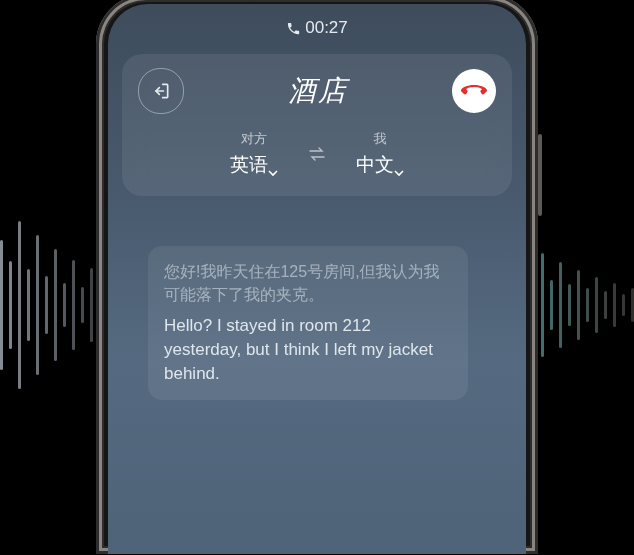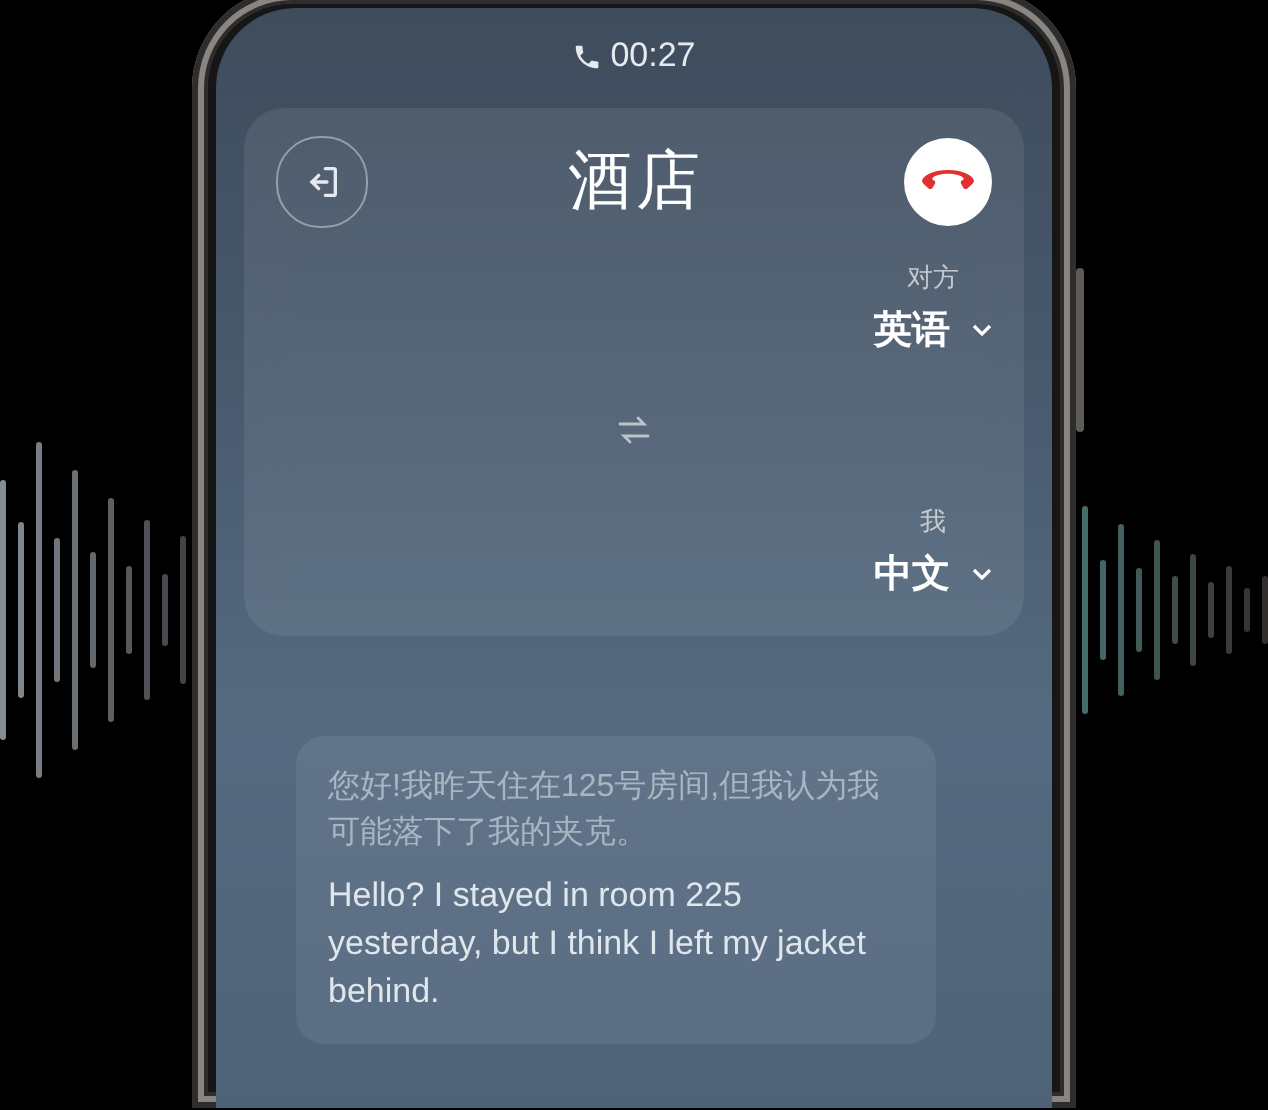"酒店" .title { font-size: 32px -> 28px; font-style: none -> italic }
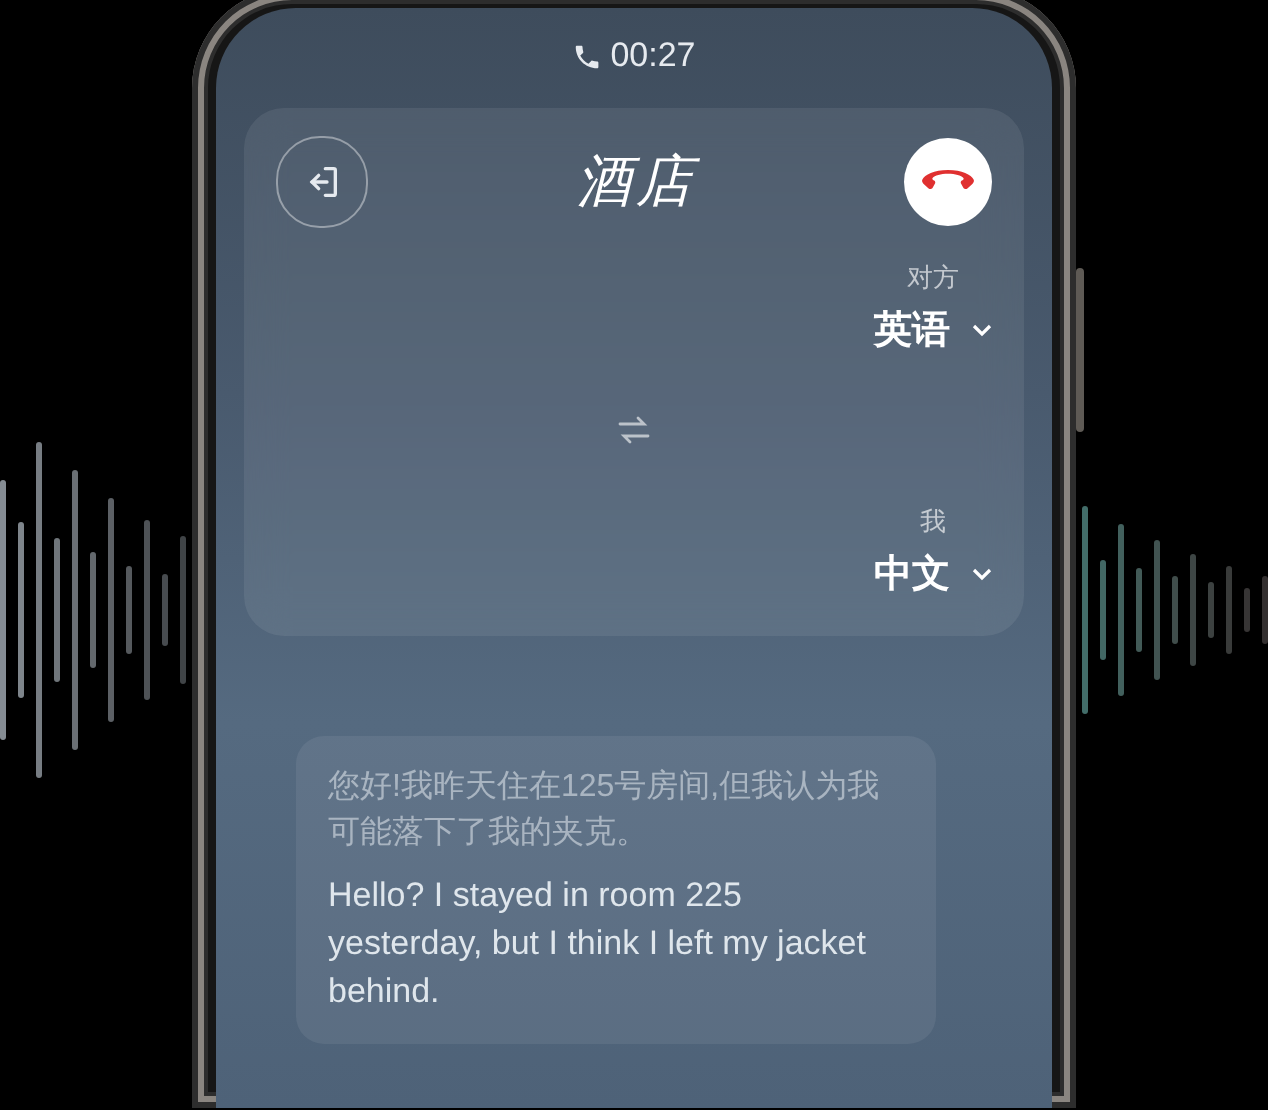"对方" .lang-row { flex-direction: column -> none }
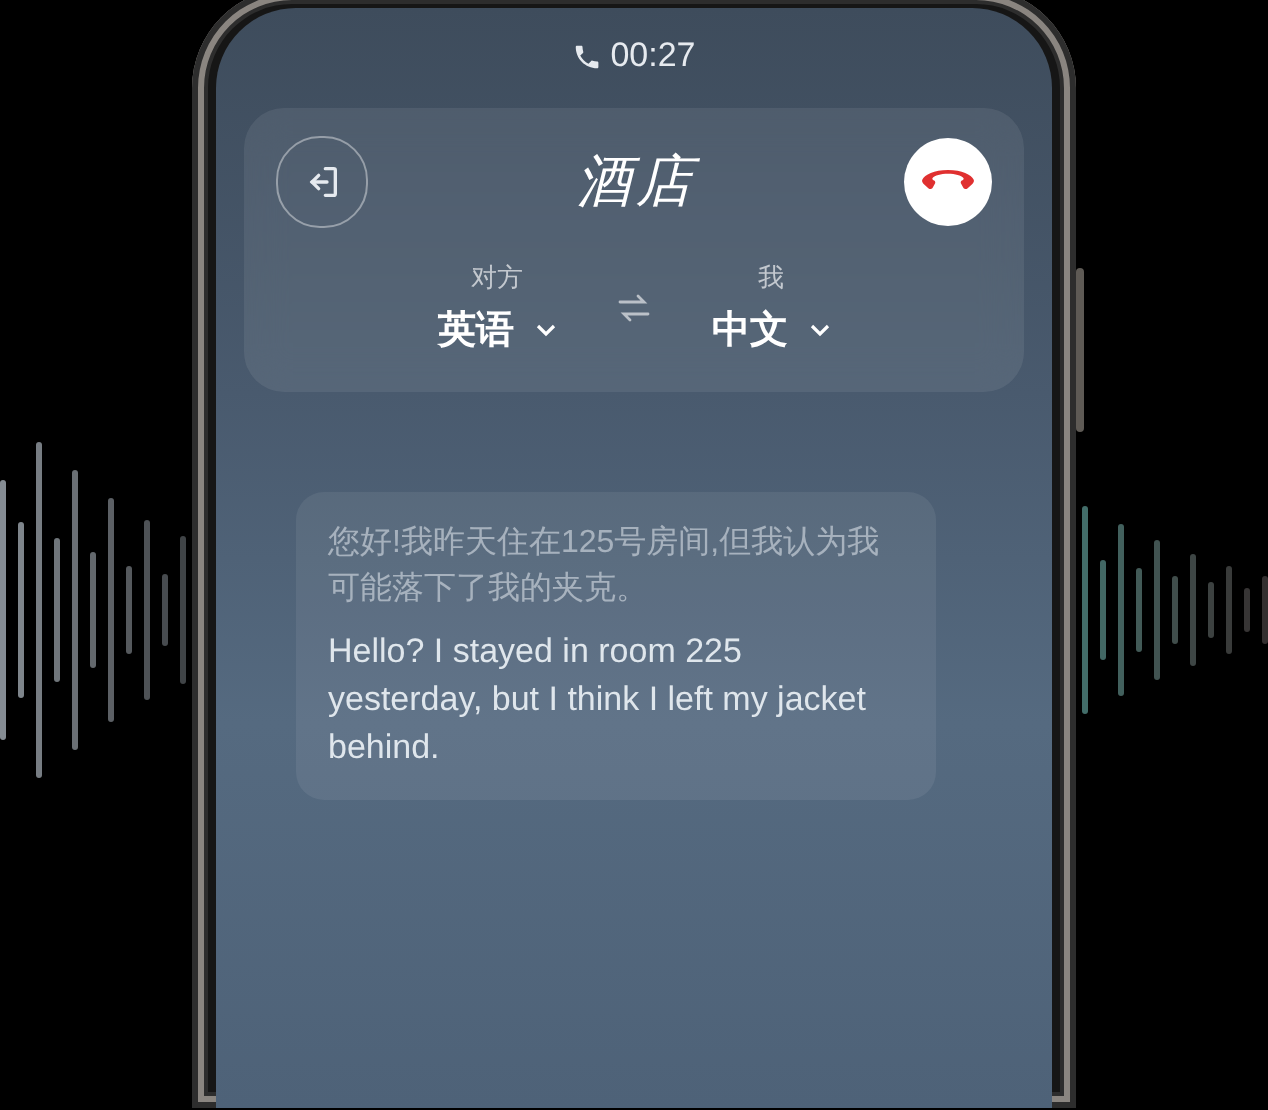"英语" .lang-value { align-items: center -> flex-end; font-weight: 700 -> 400; gap: 11px -> 0 }
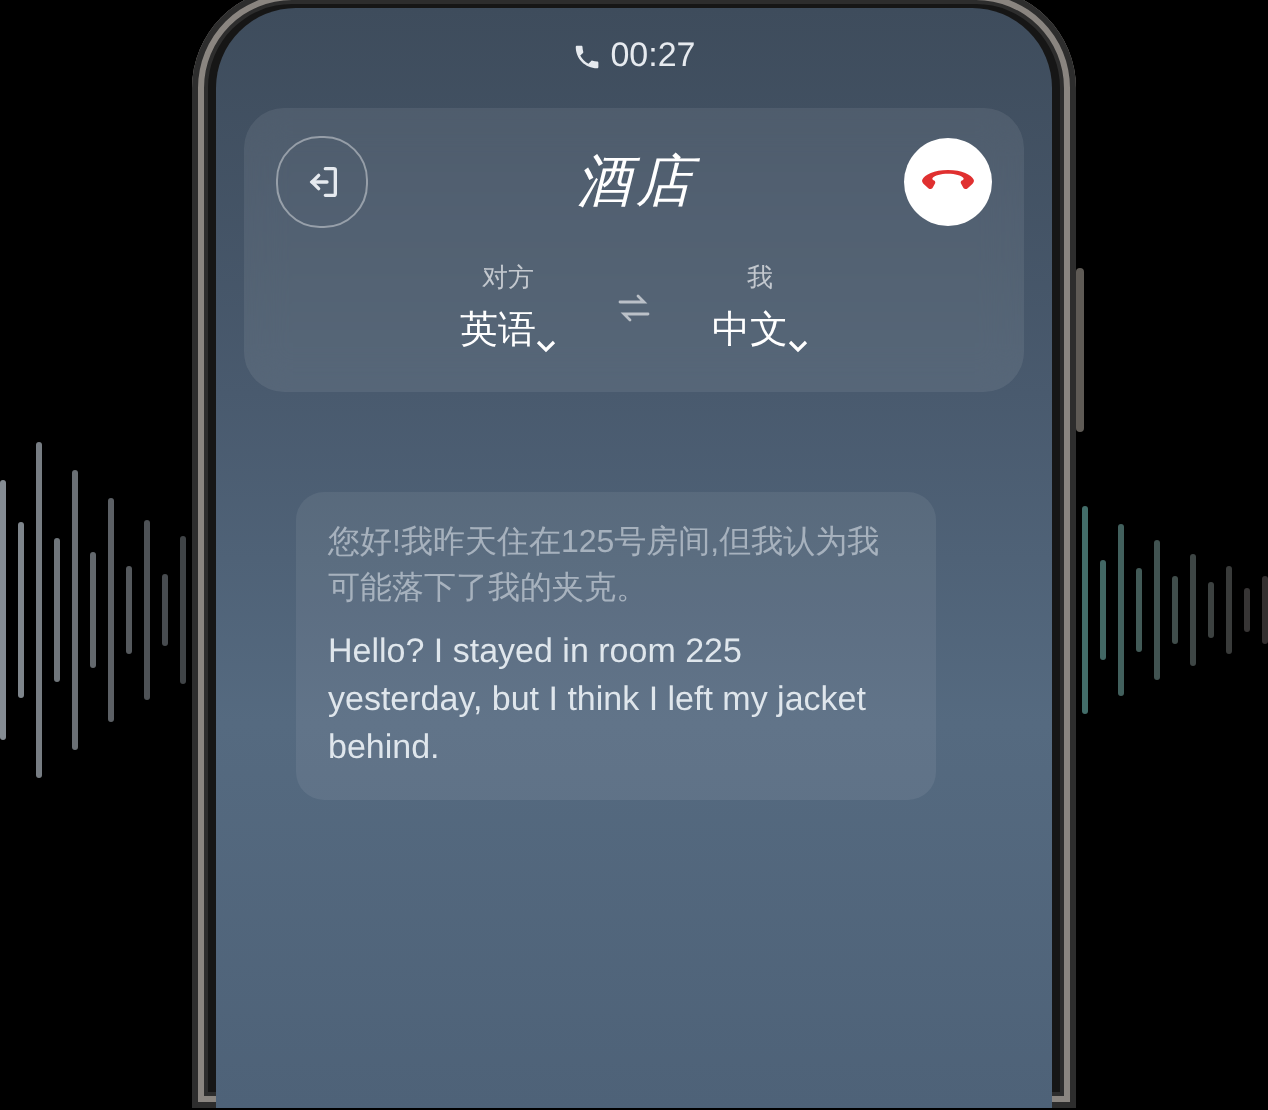"Hello? I stayed in room" div.line2 { text: 225 -> 212 }
